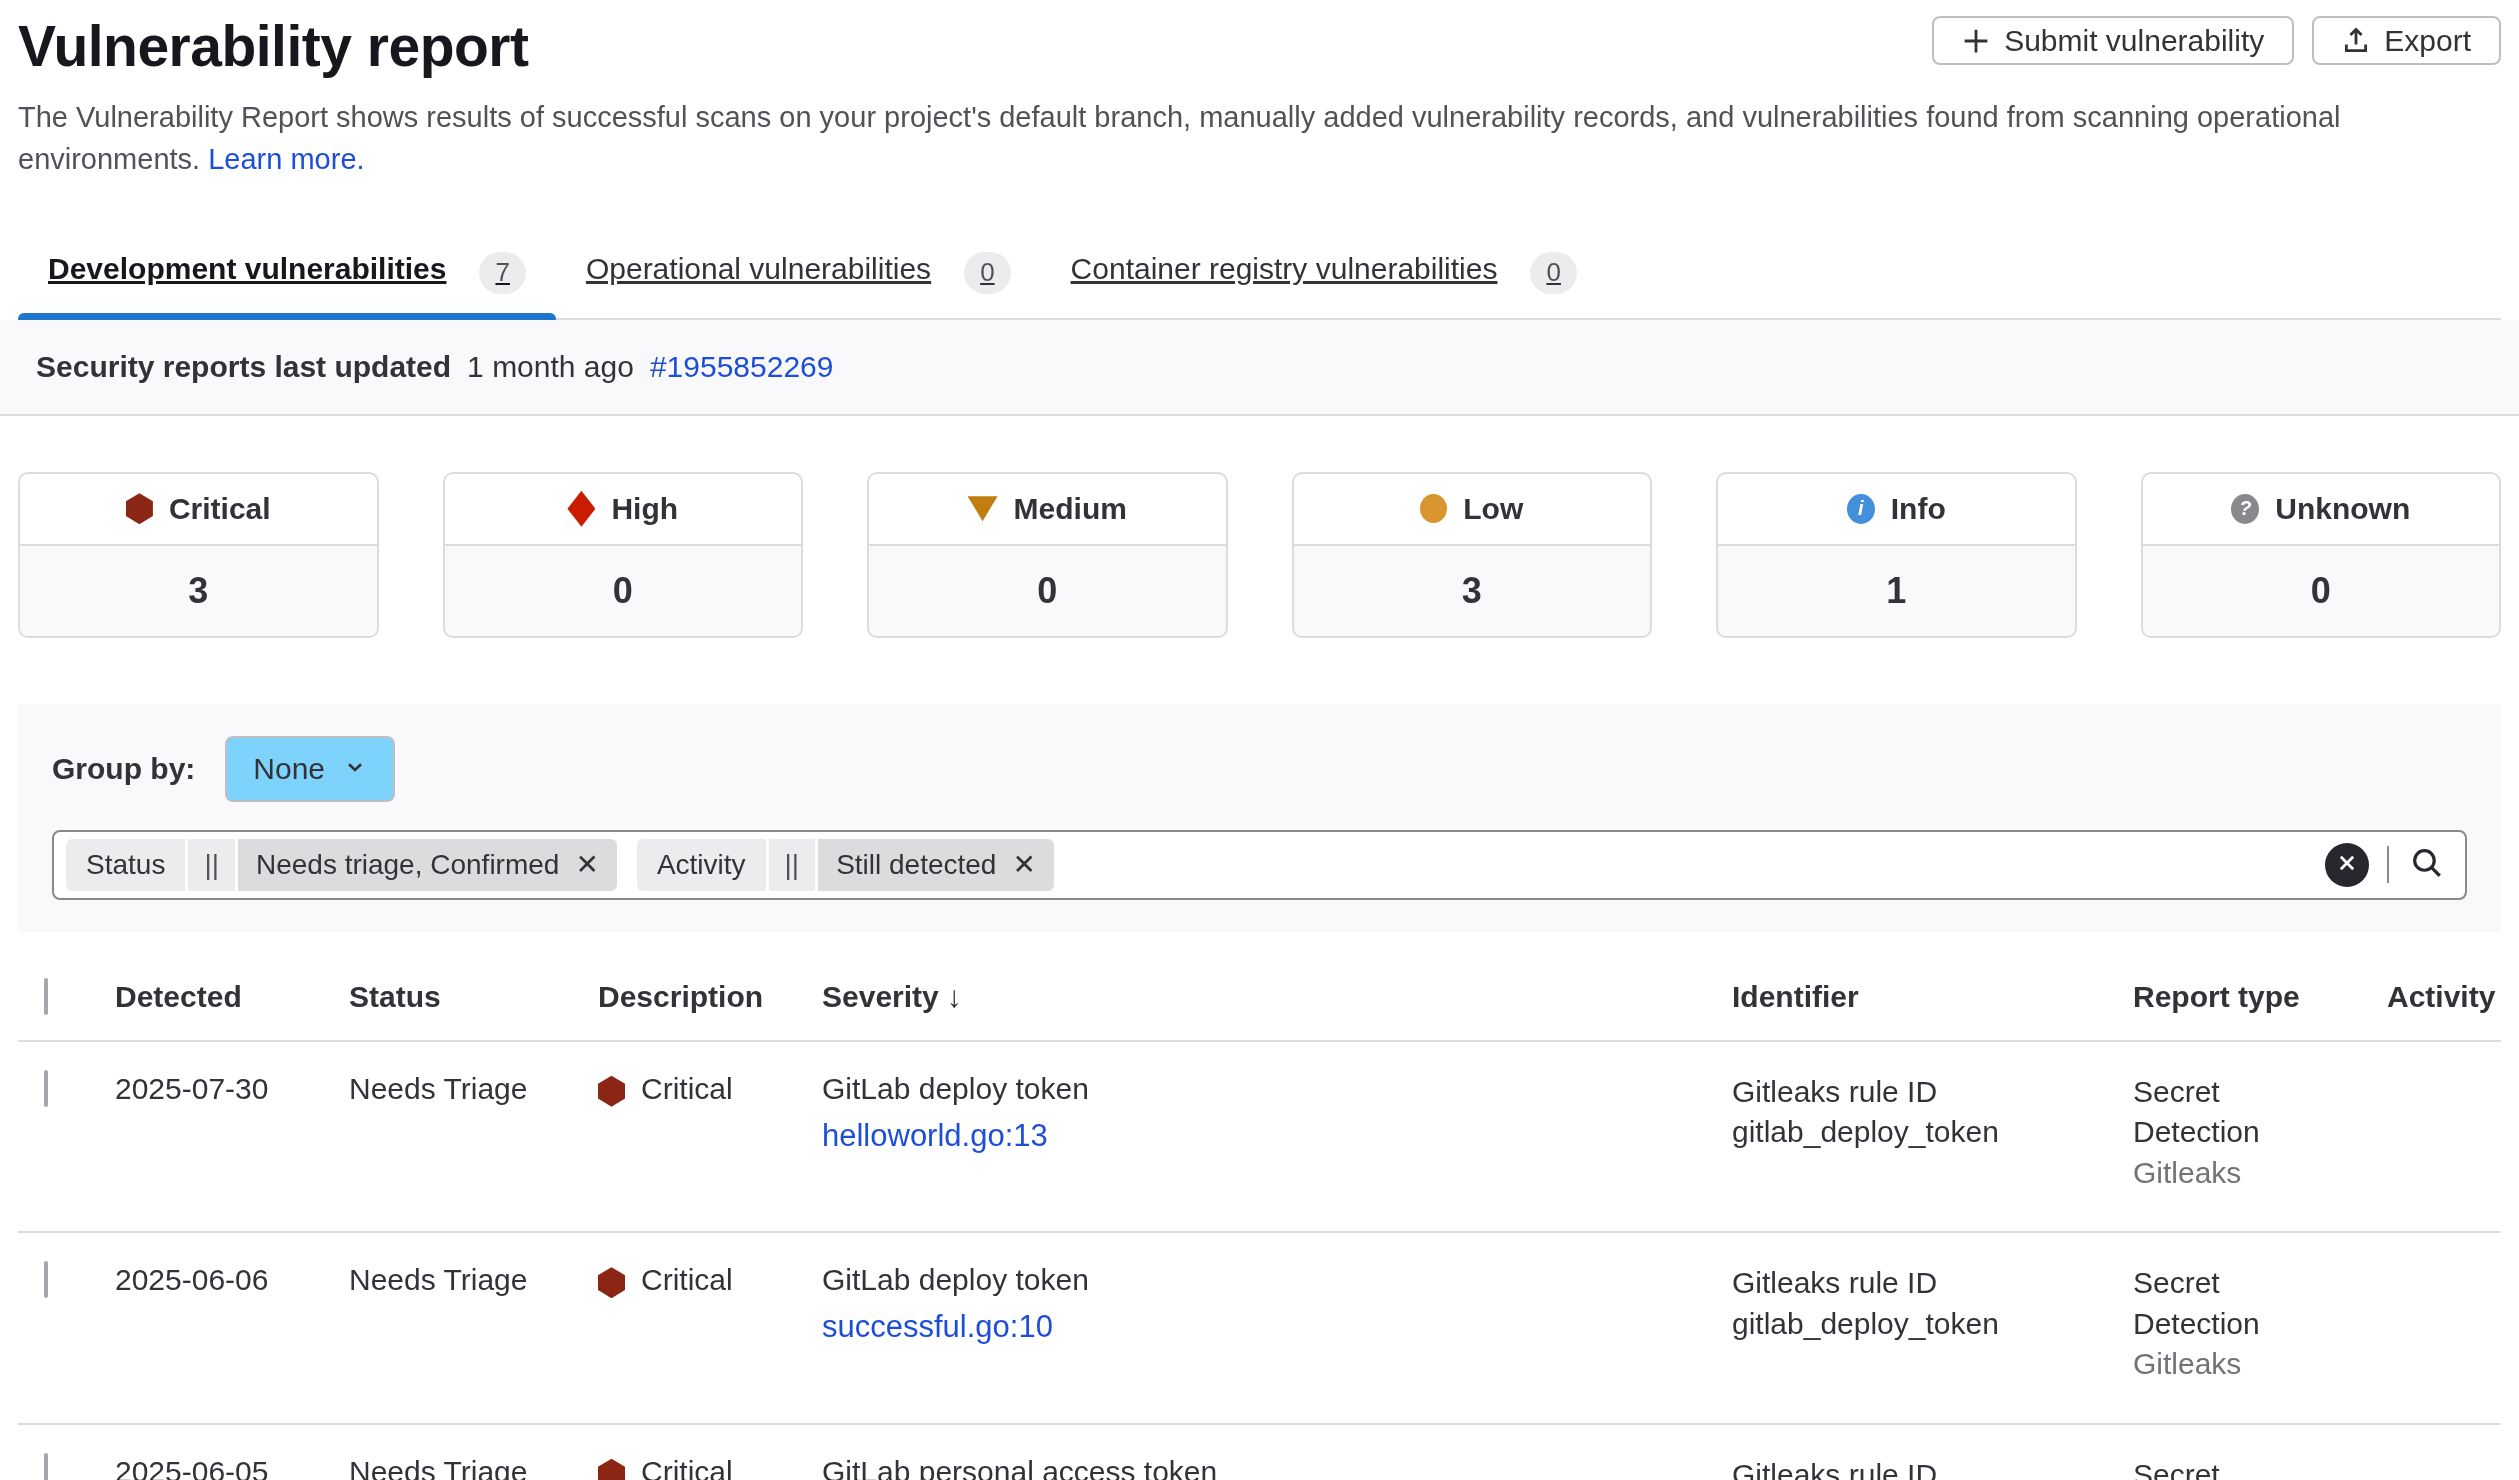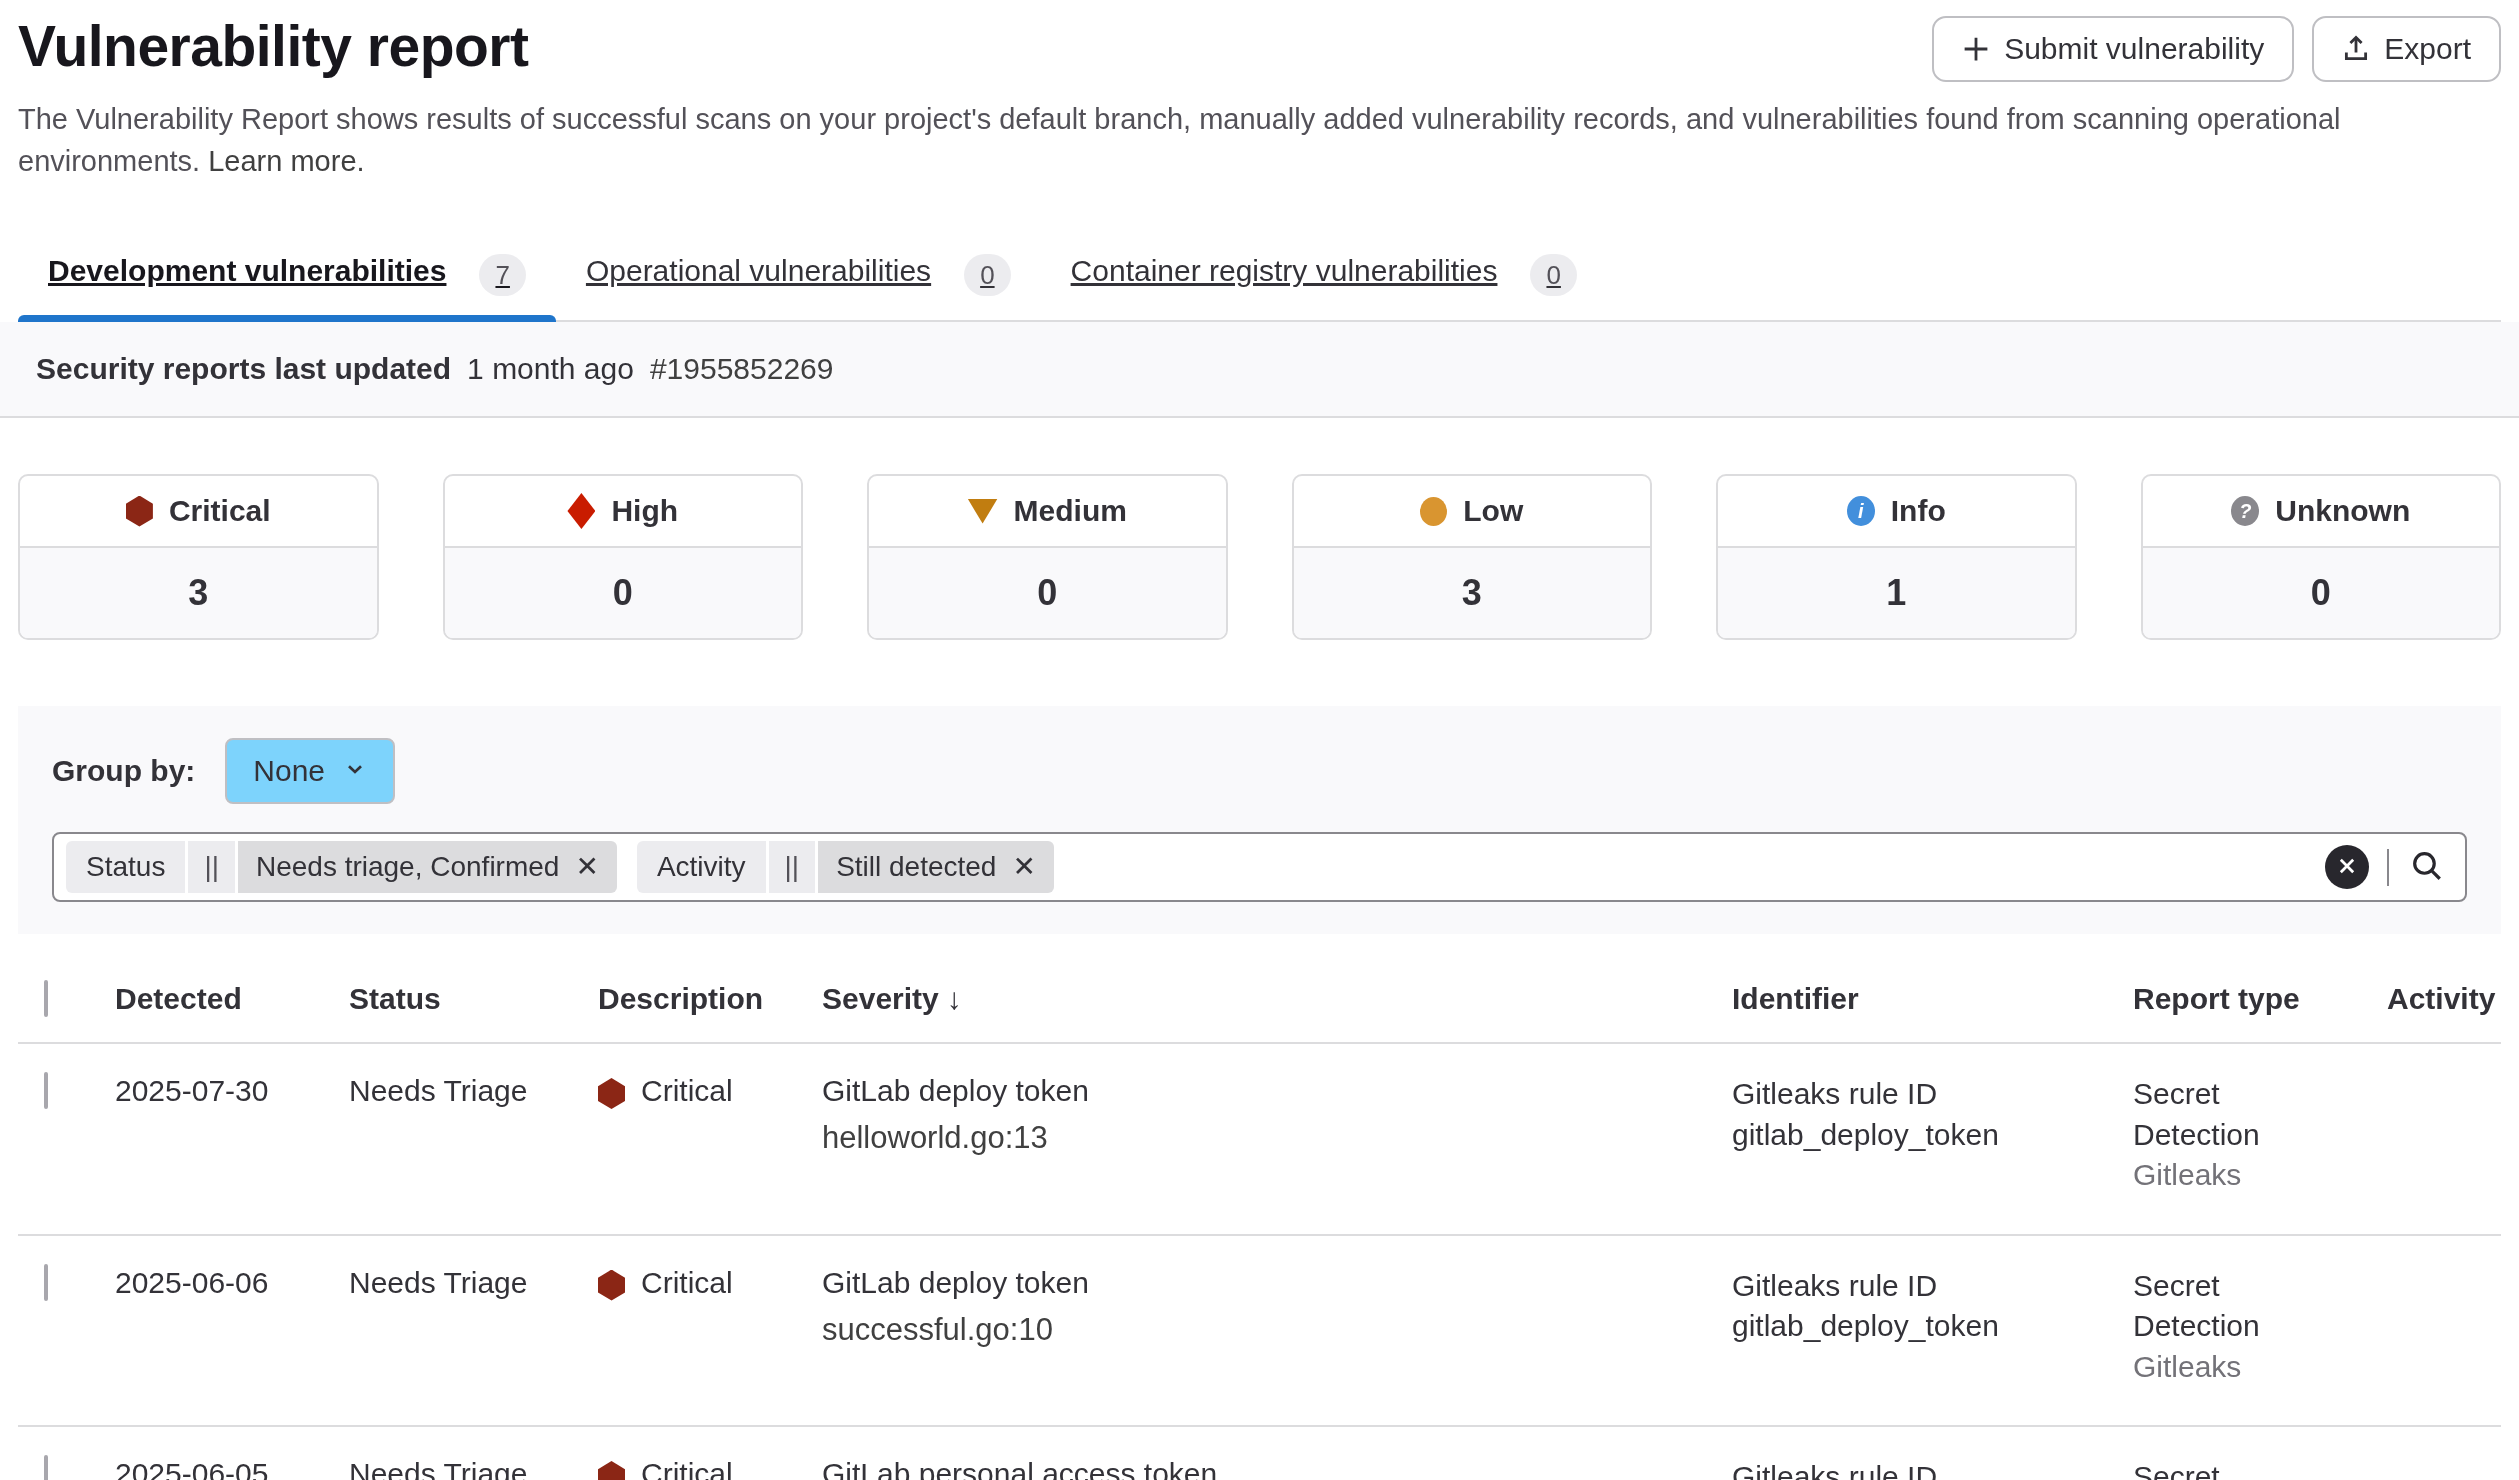"Submit vulnerability" .btn { border-radius: 14px -> 8px; height: 66px -> 49px }
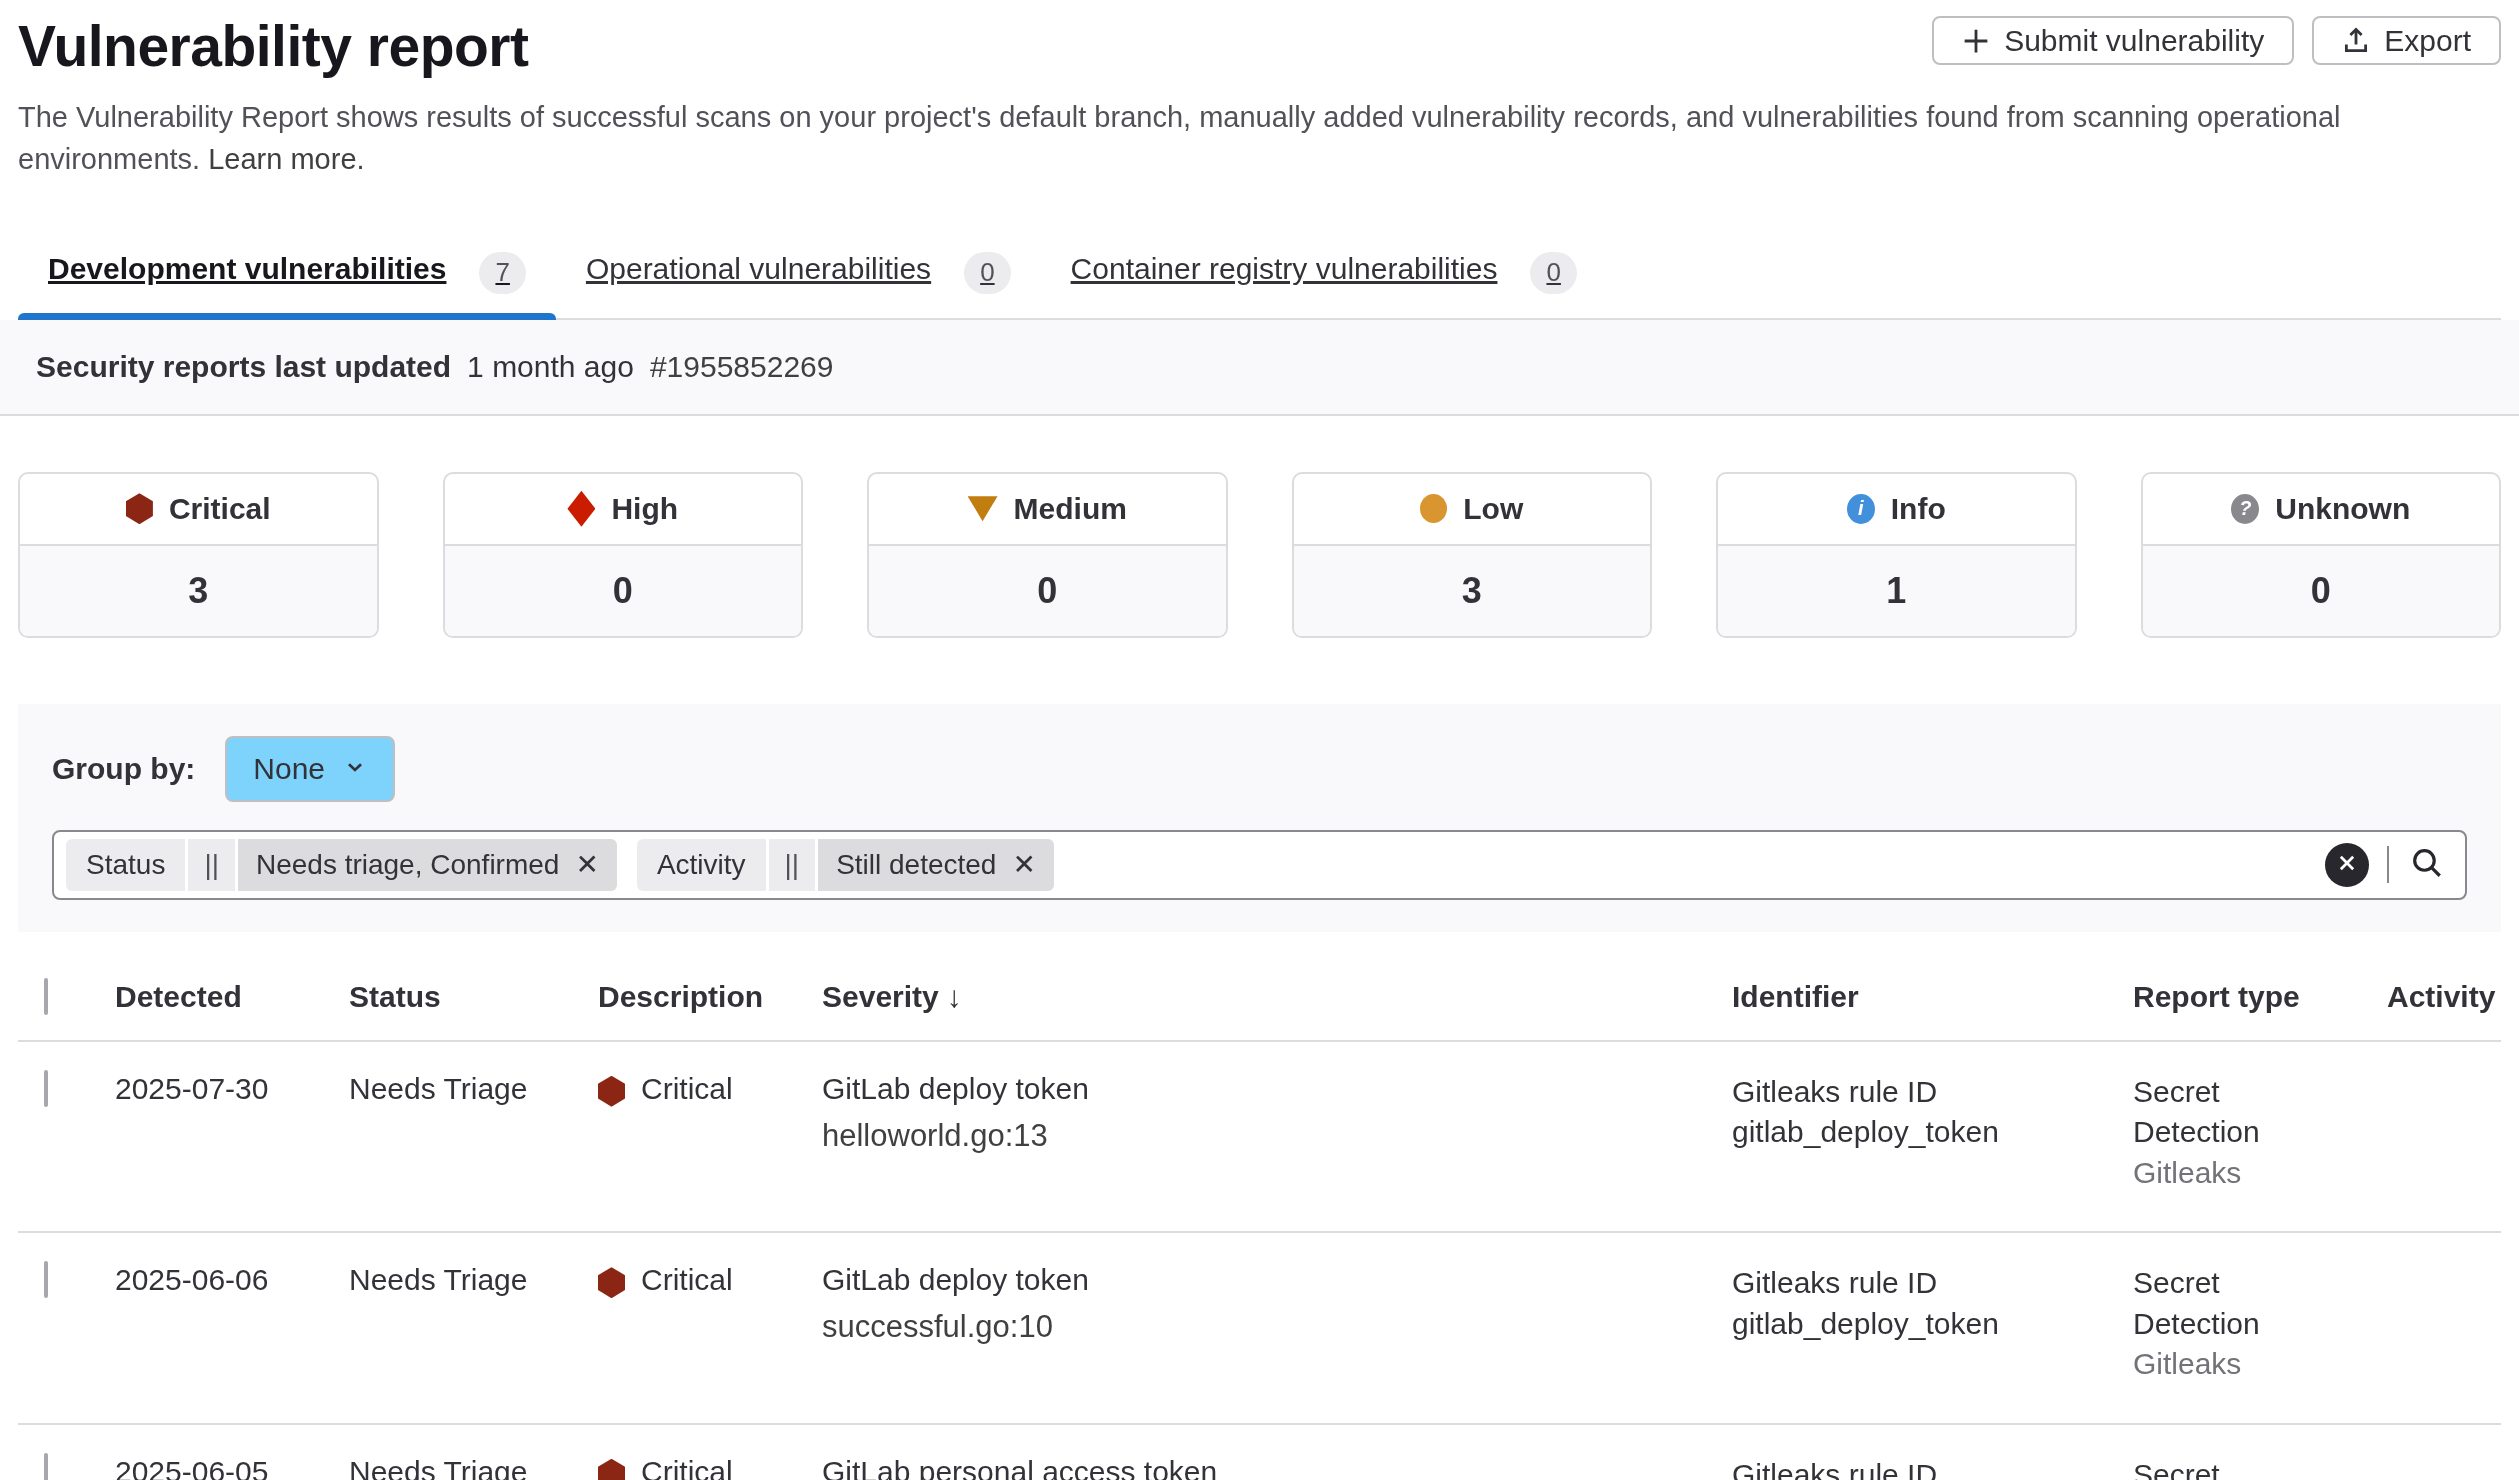"Learn more." .link { color: #404040 -> #1d4ed8 }
